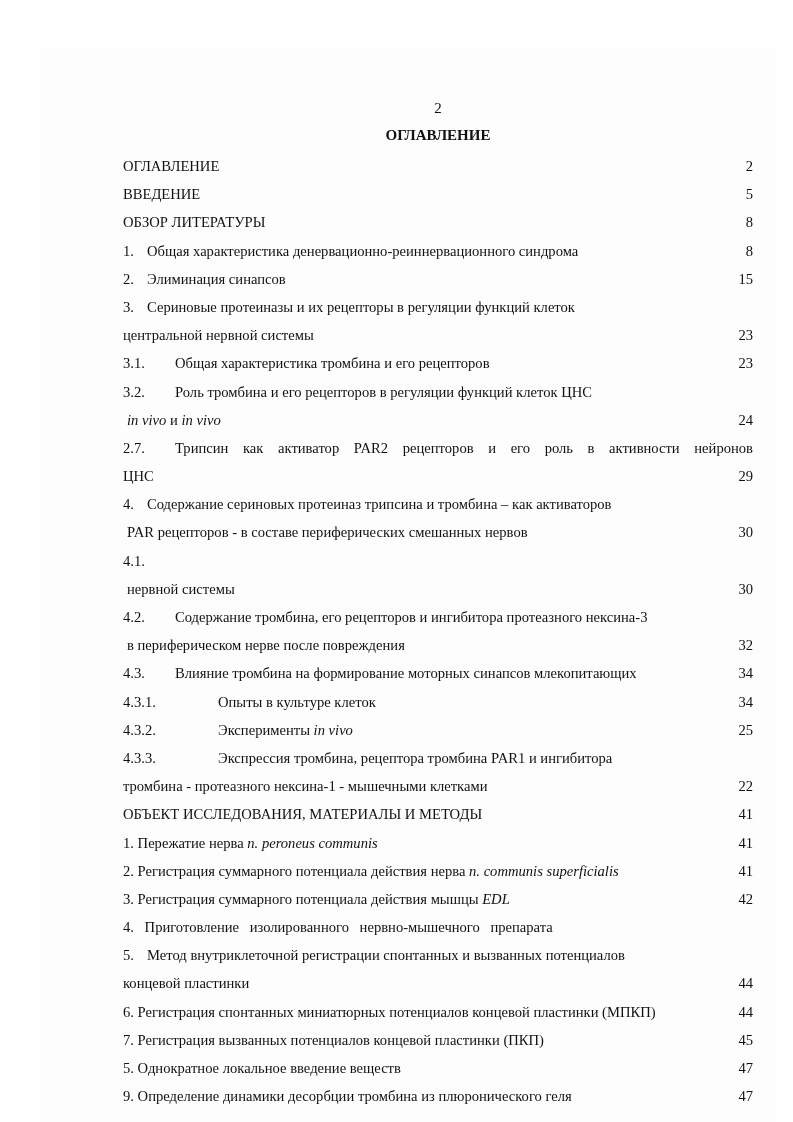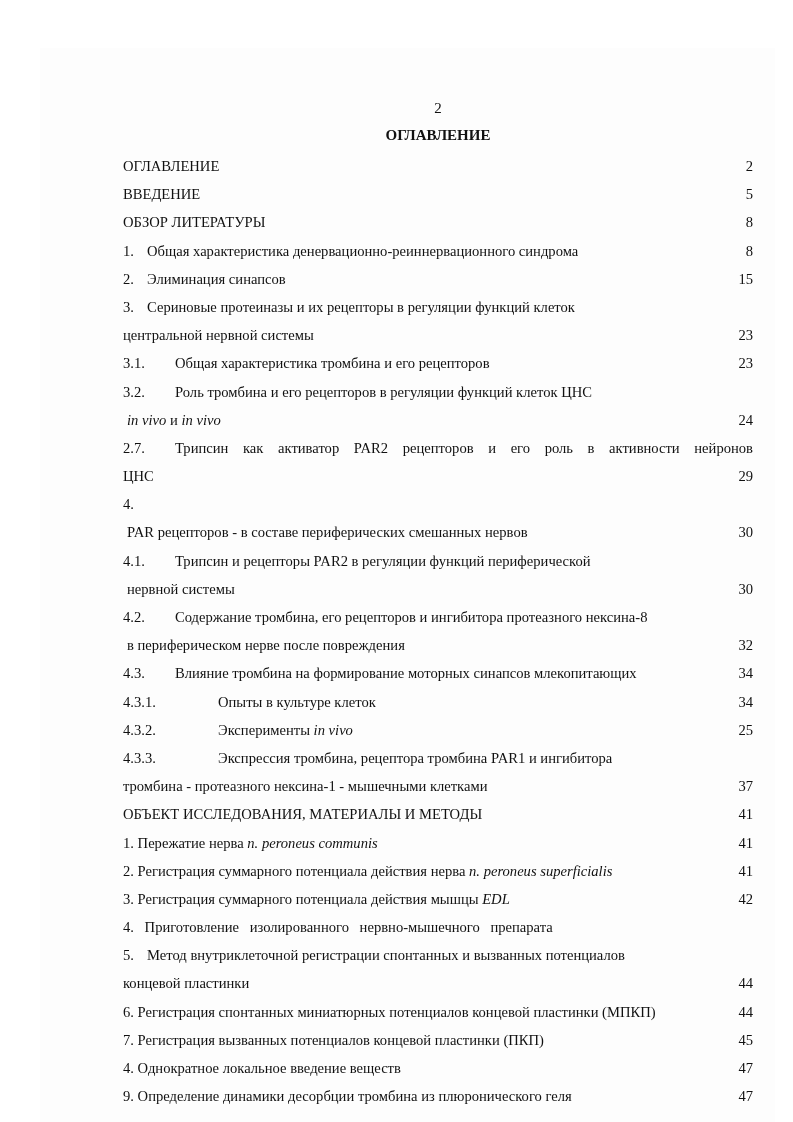"Содержание сериновых протеиназ трипсина" span.txt { html: none -> <span>Содержание сериновых протеиназ трипсина и тромбина – как активаторов</span> }
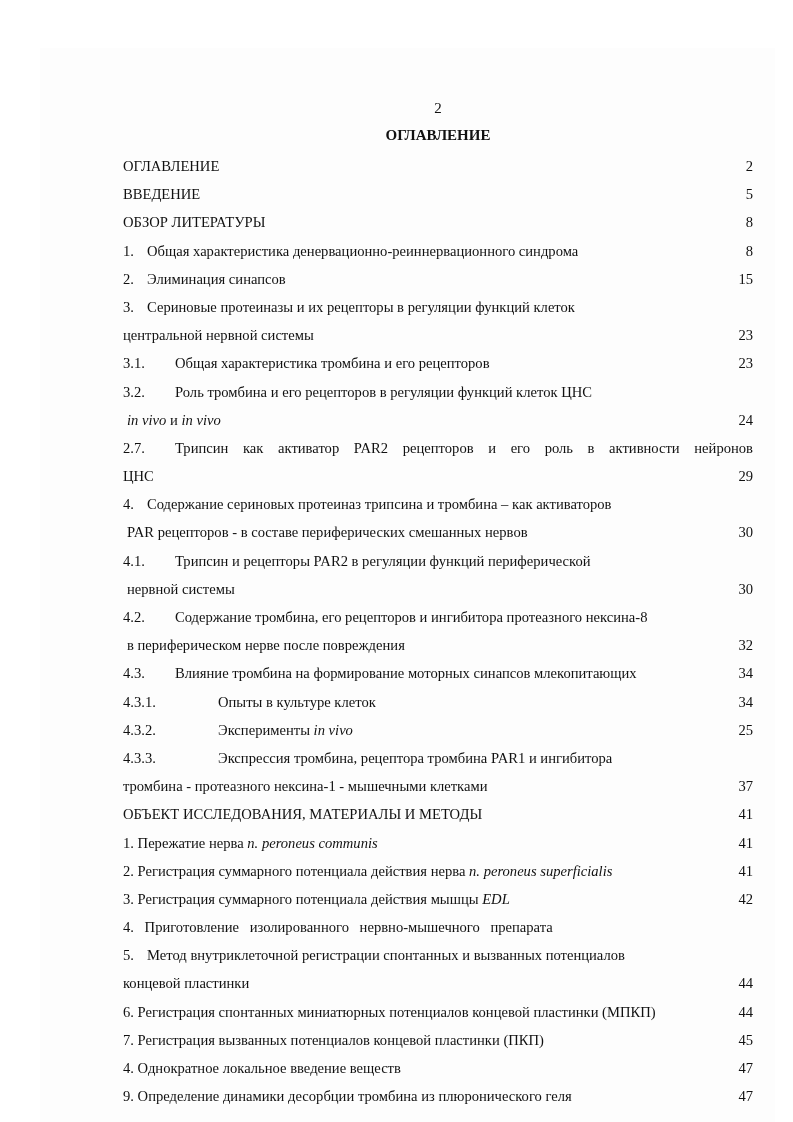"Трипсин и рецепторы PAR2 в" span.txt { html: <span>Трипсин и рецепторы PAR2 в регуляции функций периферической</span> -> none }
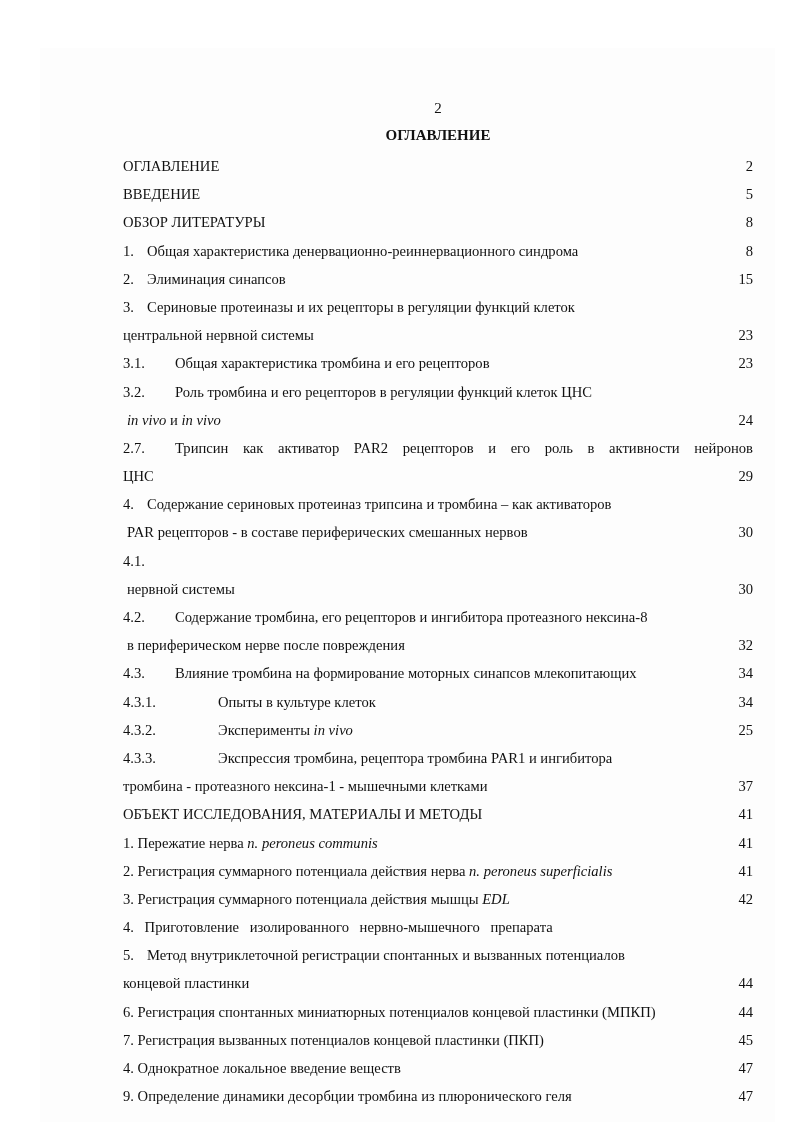"Содержание тромбина, его рецепторов и" span.txt { text: нексина-8 -> нексина-3 }
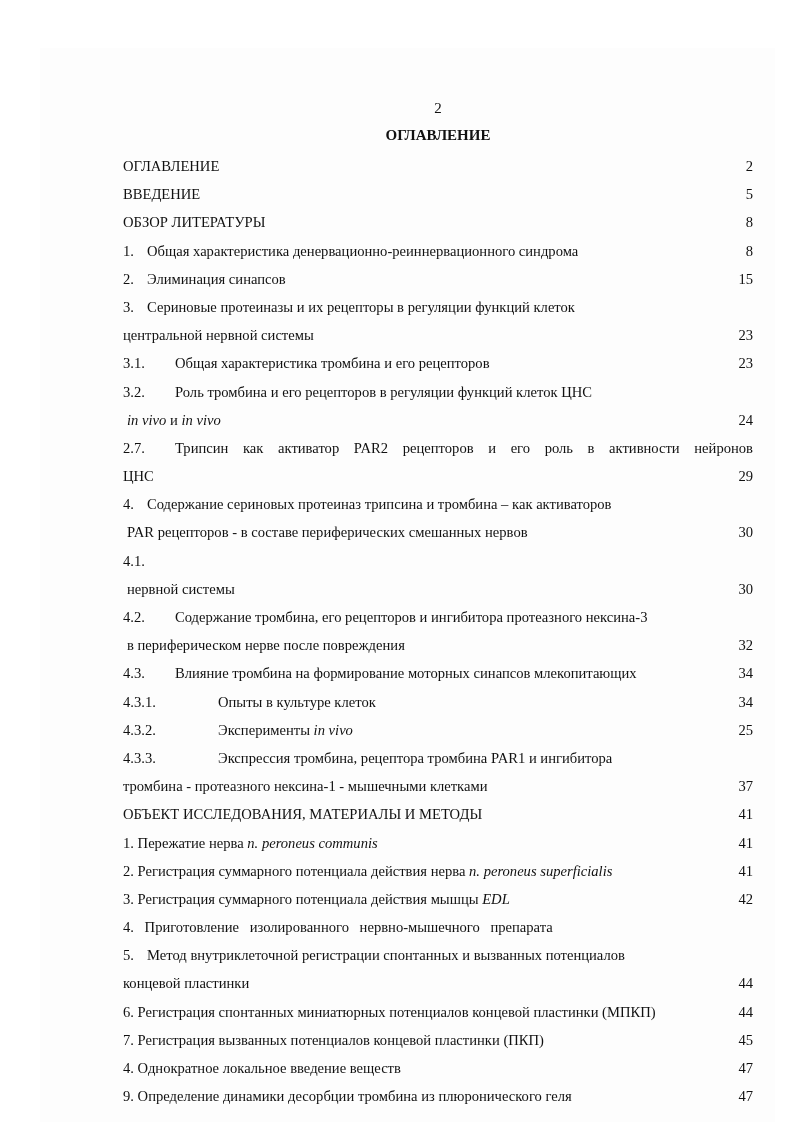"37" span.pg { text: 37 -> 22 }
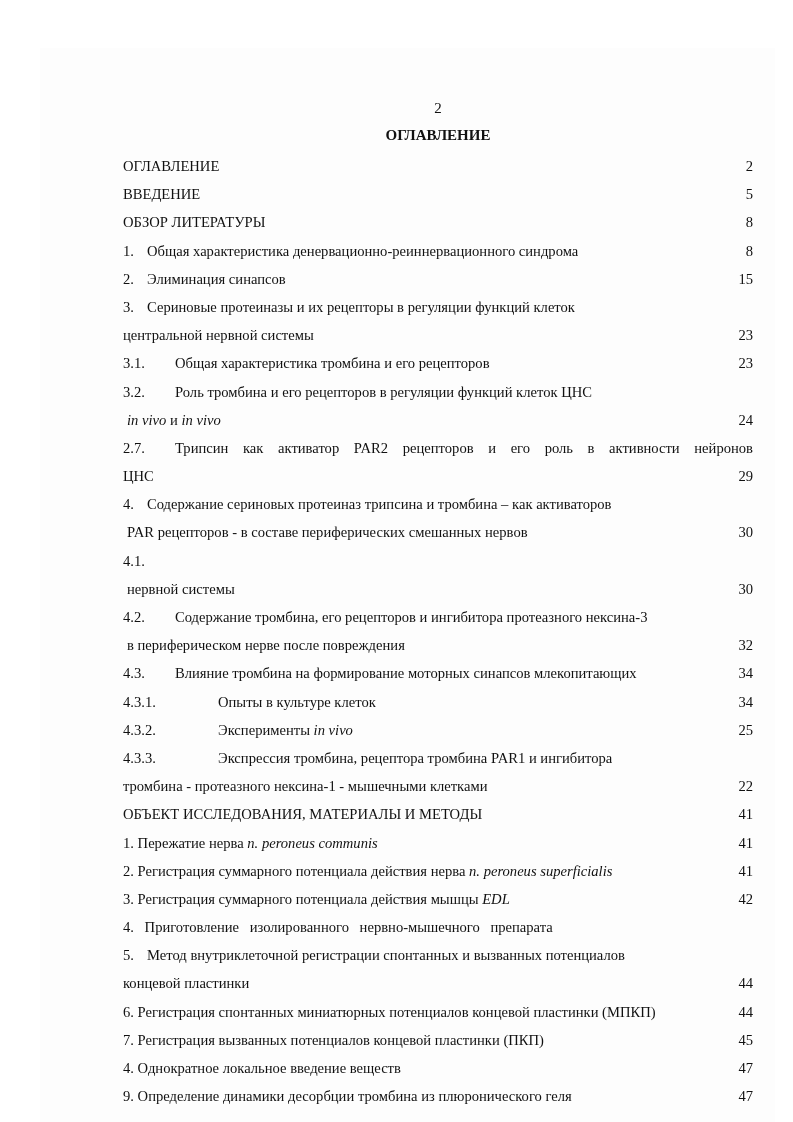"n. peroneus superficialis" i { text: peroneus -> communis }
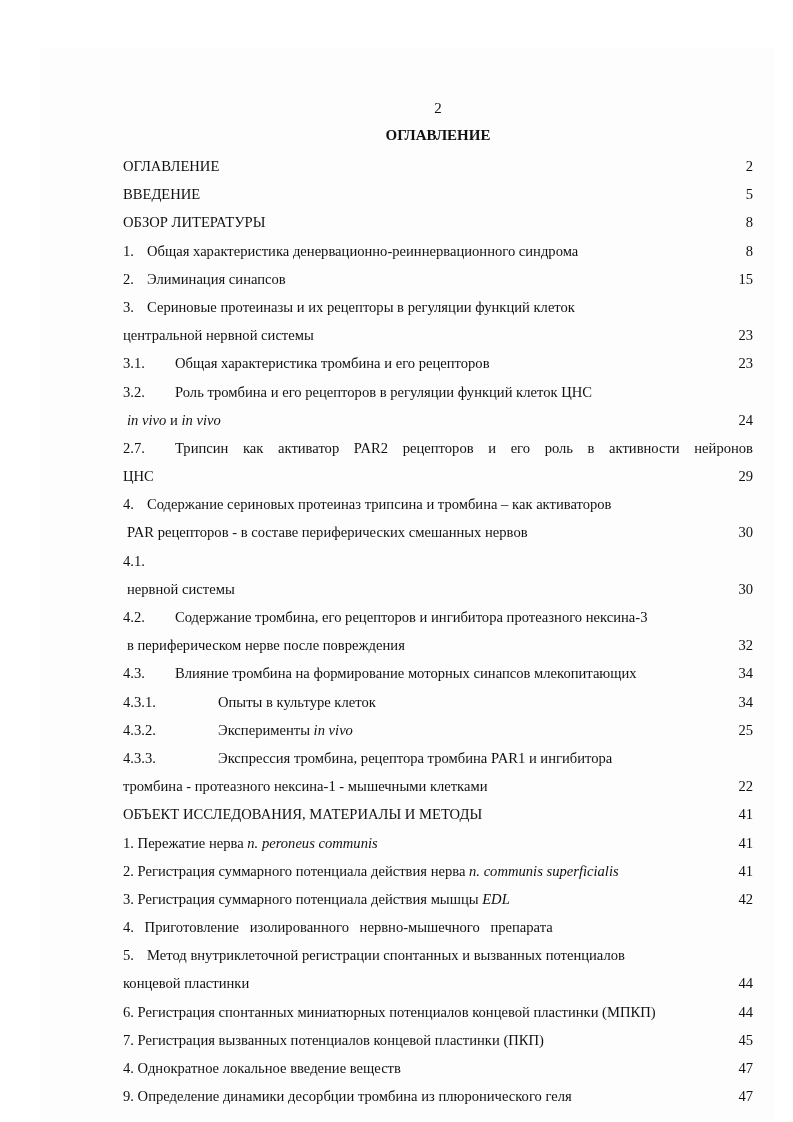"4. Однократное локальное введение" span.txt { text: 4 -> 5 }
